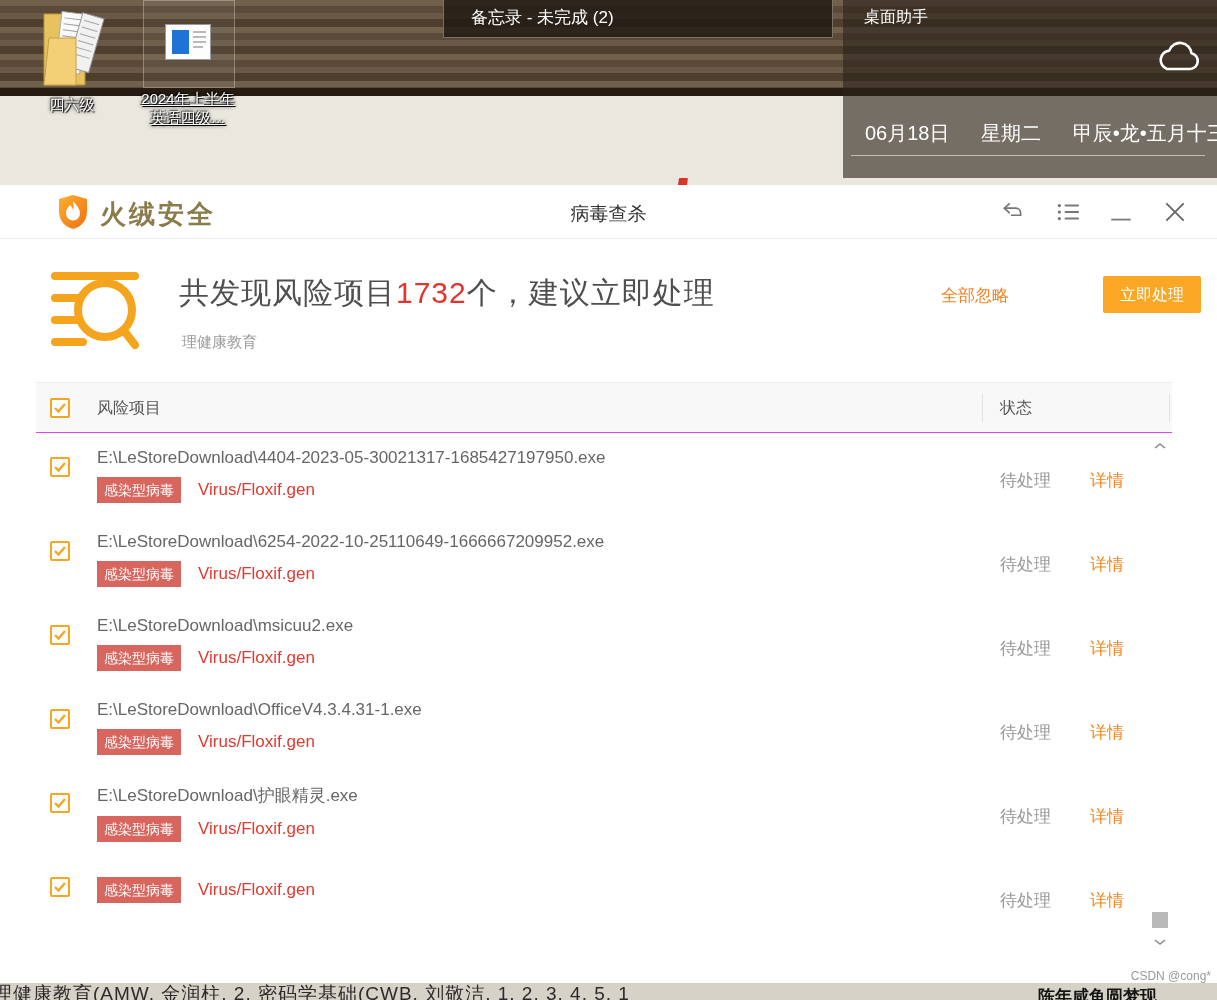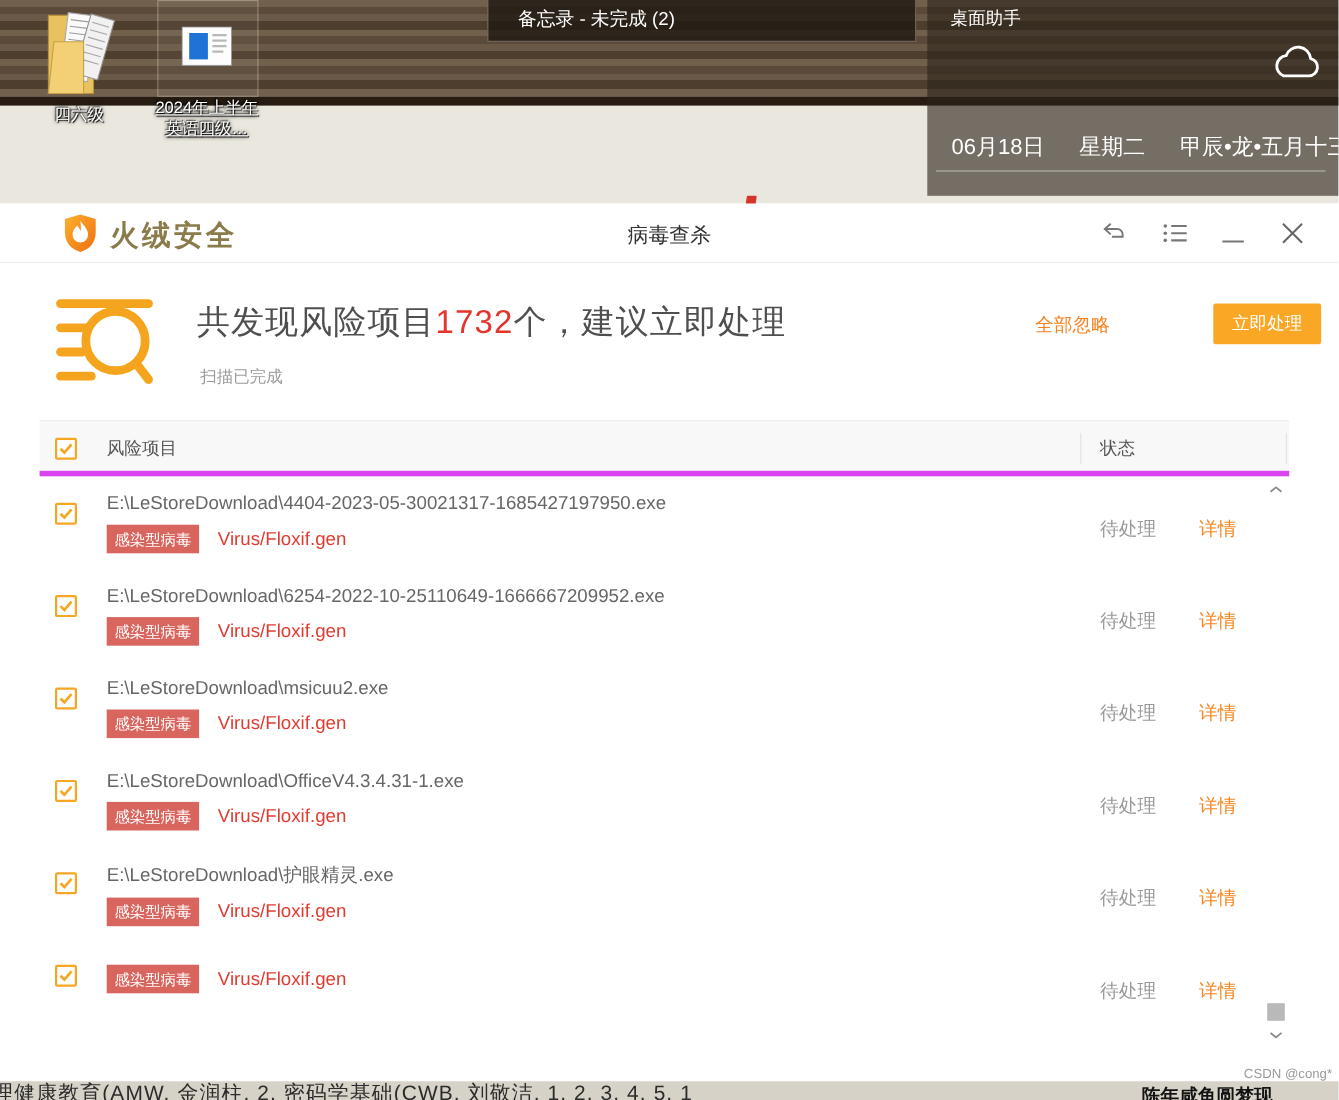"扫描已完成" div.sum-sub { text: 扫描已完成 -> 理健康教育 }
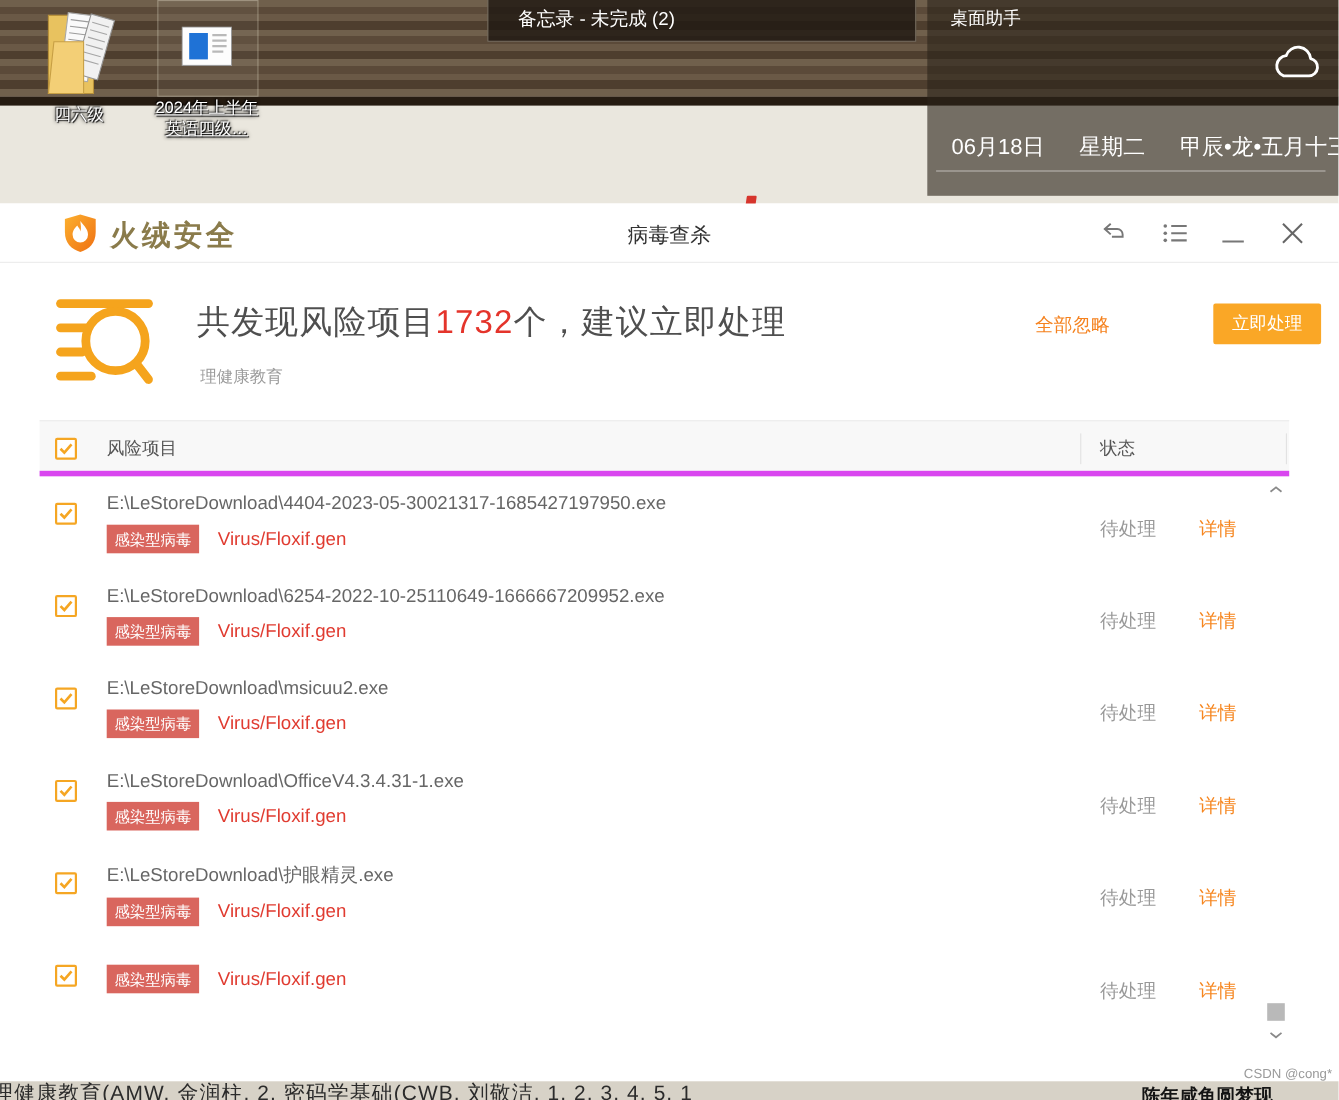"风险项目" .thead { border-bottom: 5px solid #d946ef -> 1px solid #d946ef }
